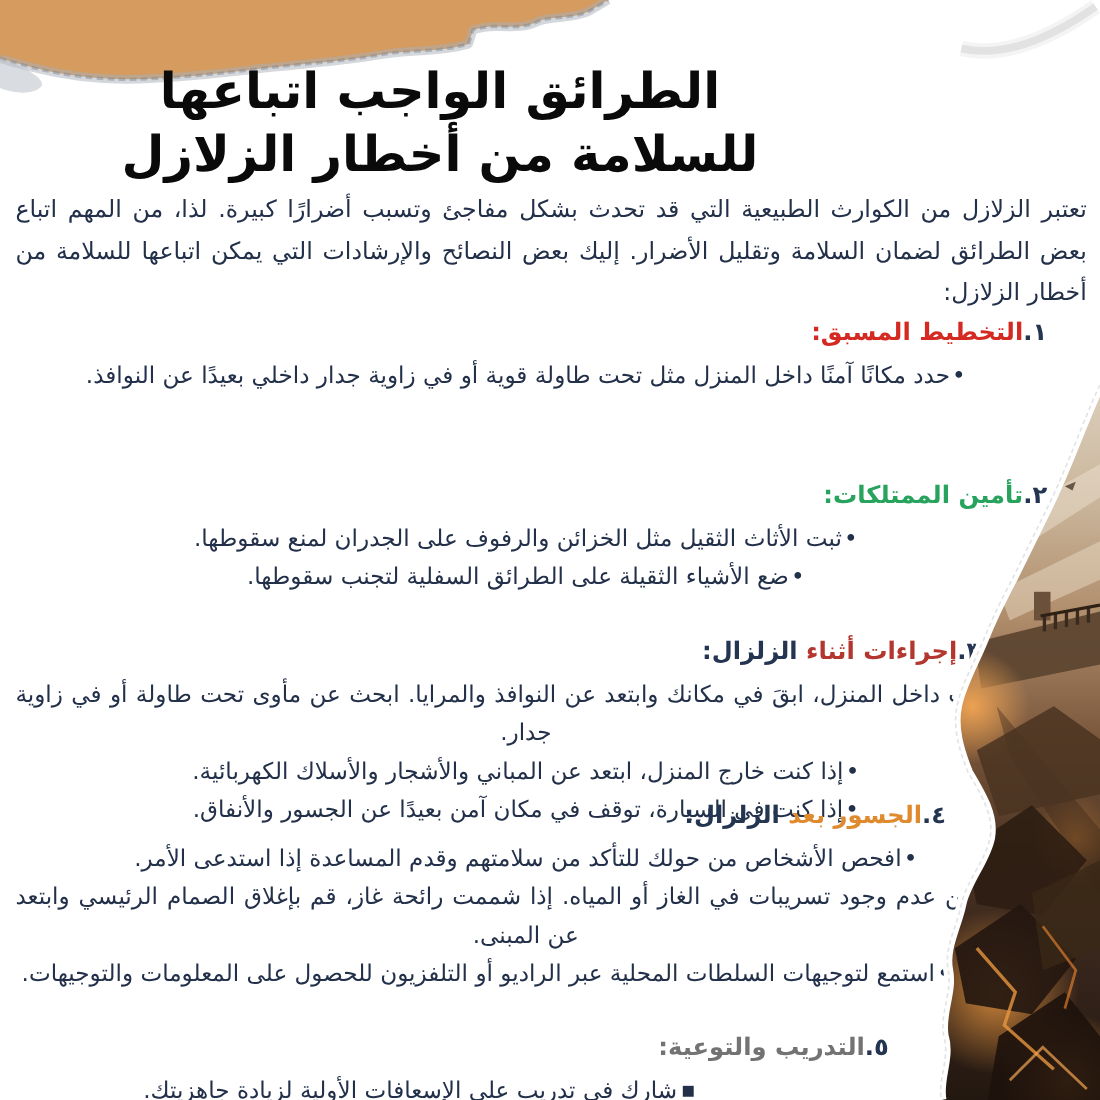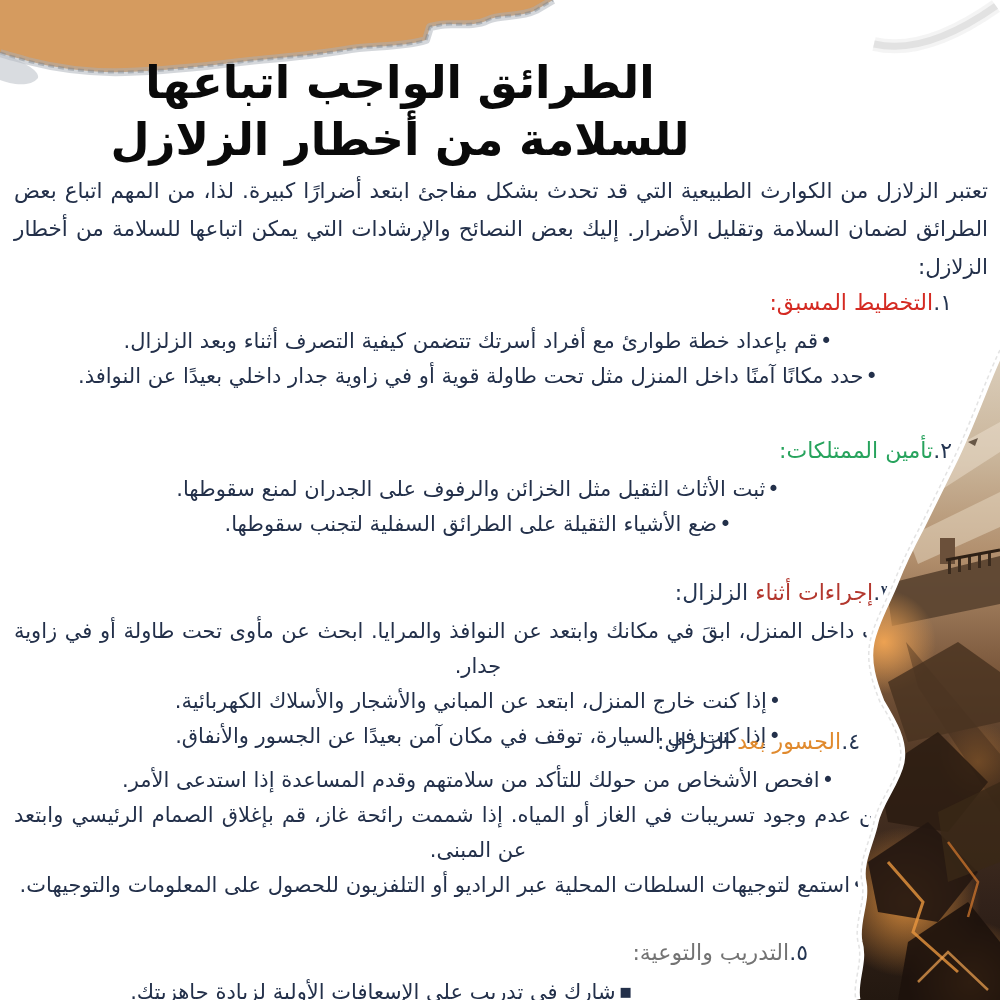"تعتبر الزلازل من الكوارث الطبيعية" p.intro { text: ابتعد -> وتسبب }
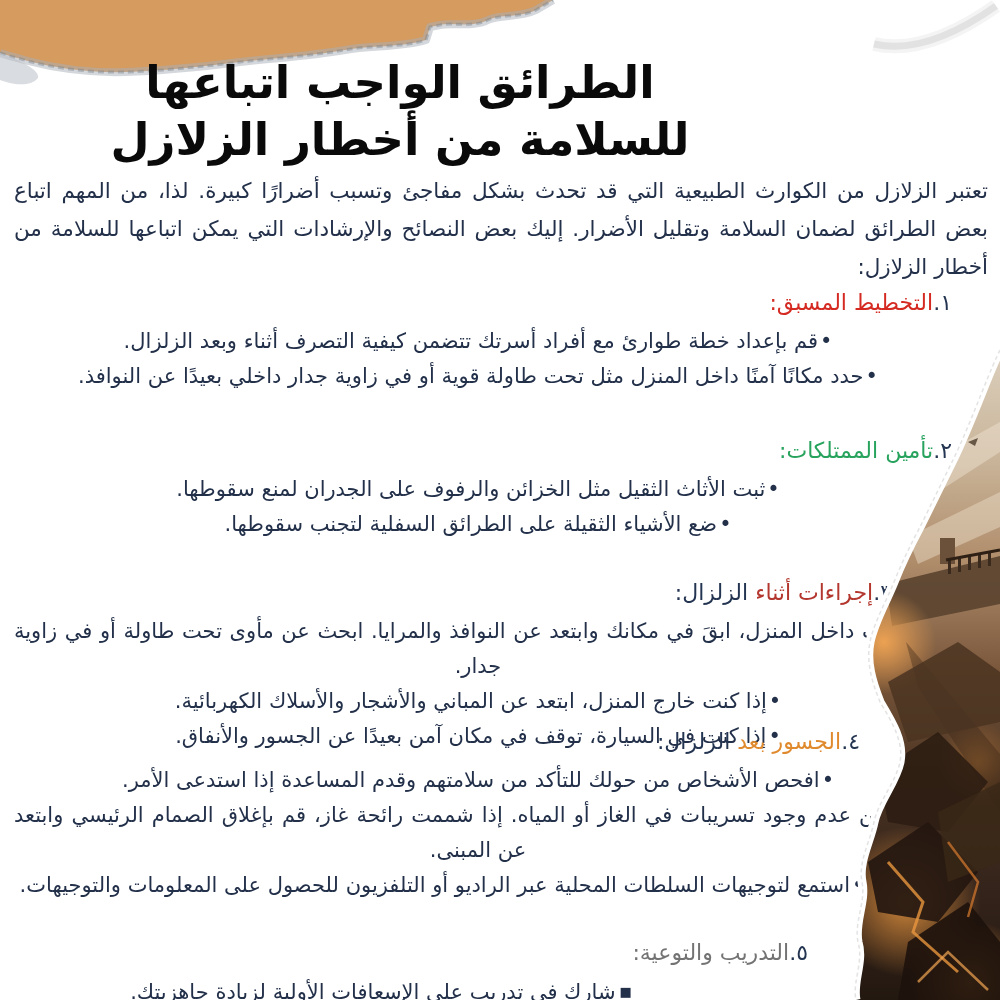"١.التخطيط المسبق:" .sec-head { font-weight: normal -> bold }
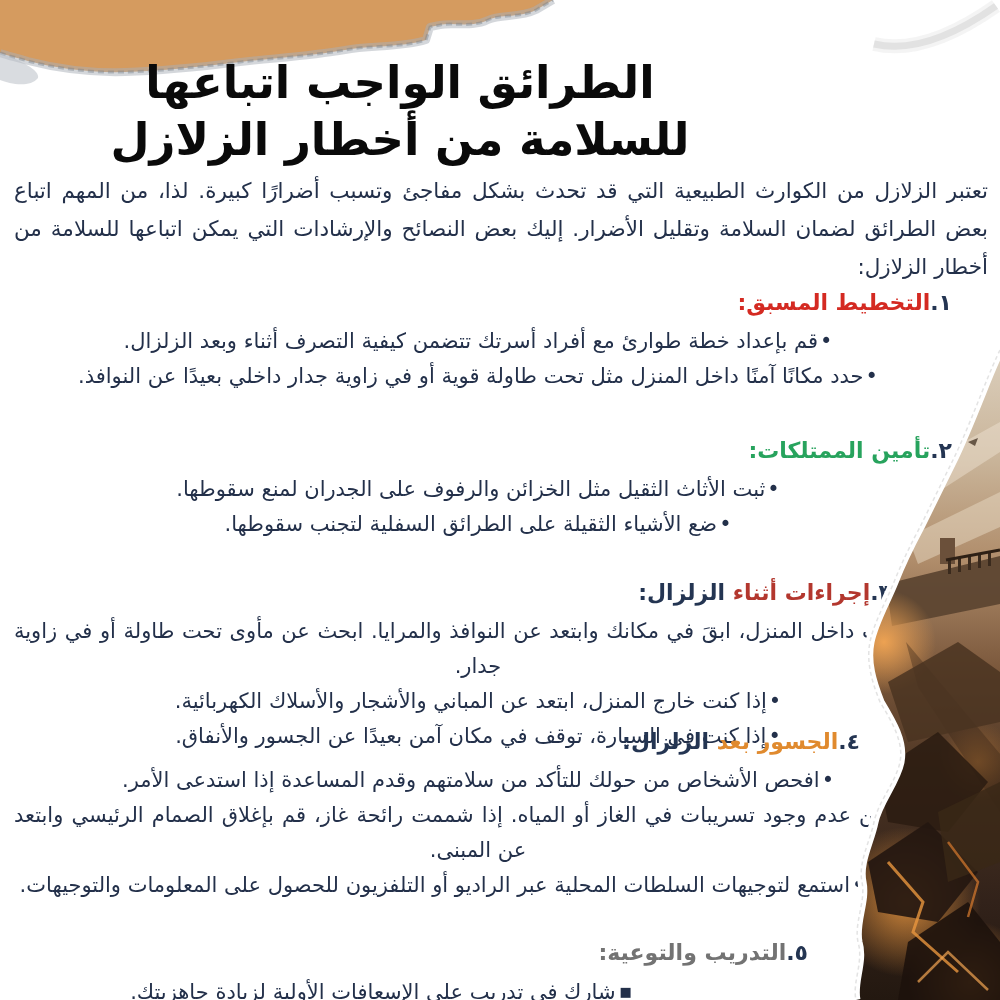"•قم بإعداد خطة طوارئ مع" p.bullet-item { html: <p><span>•</span><span>قم بإعداد خطة طوارئ مع أفراد أسرتك تتضمن كيفية التصرف أثناء وبعد الزلزال.</span></p> -> none }
